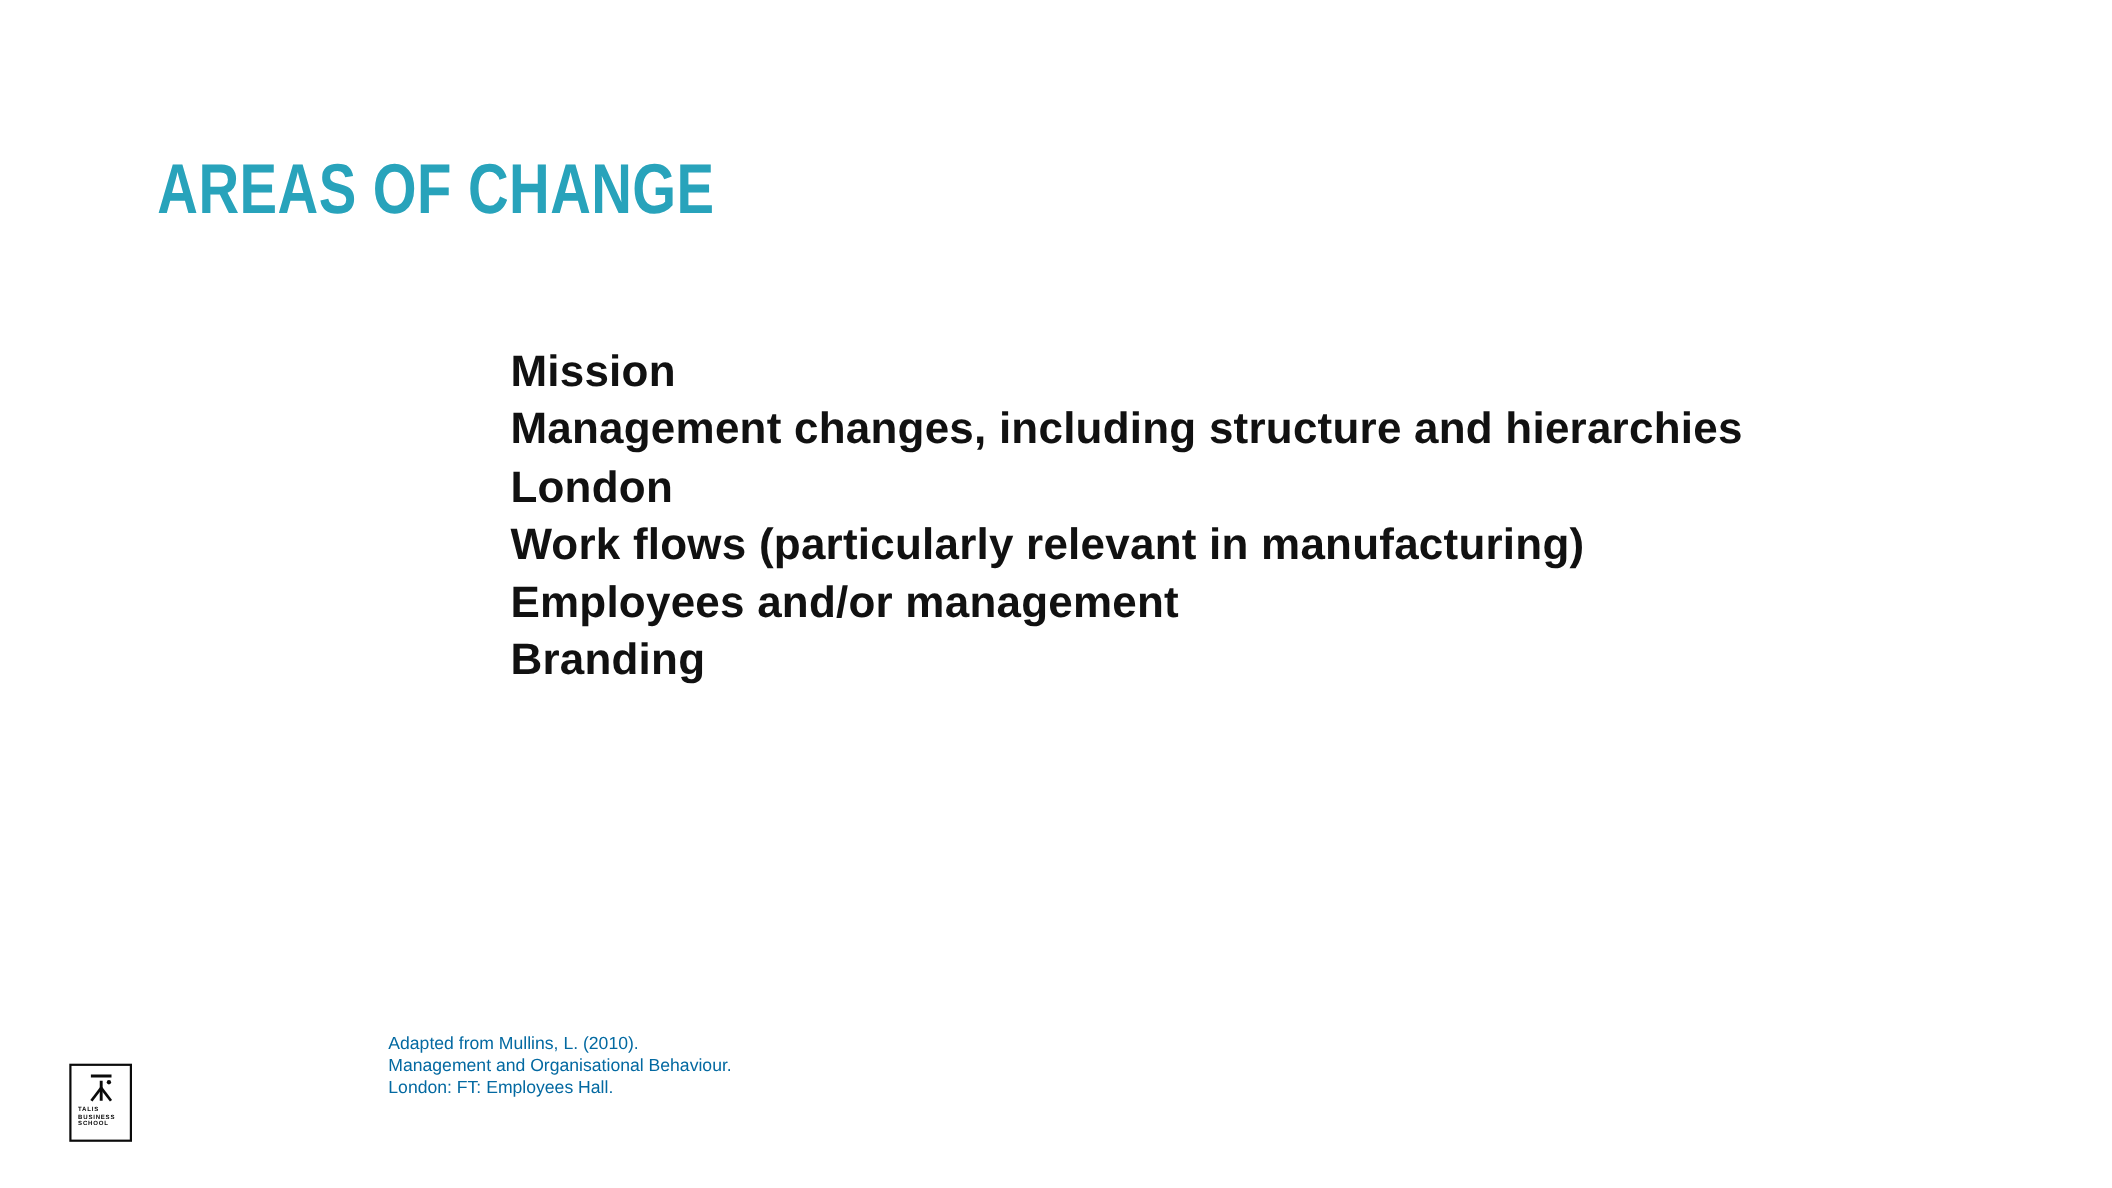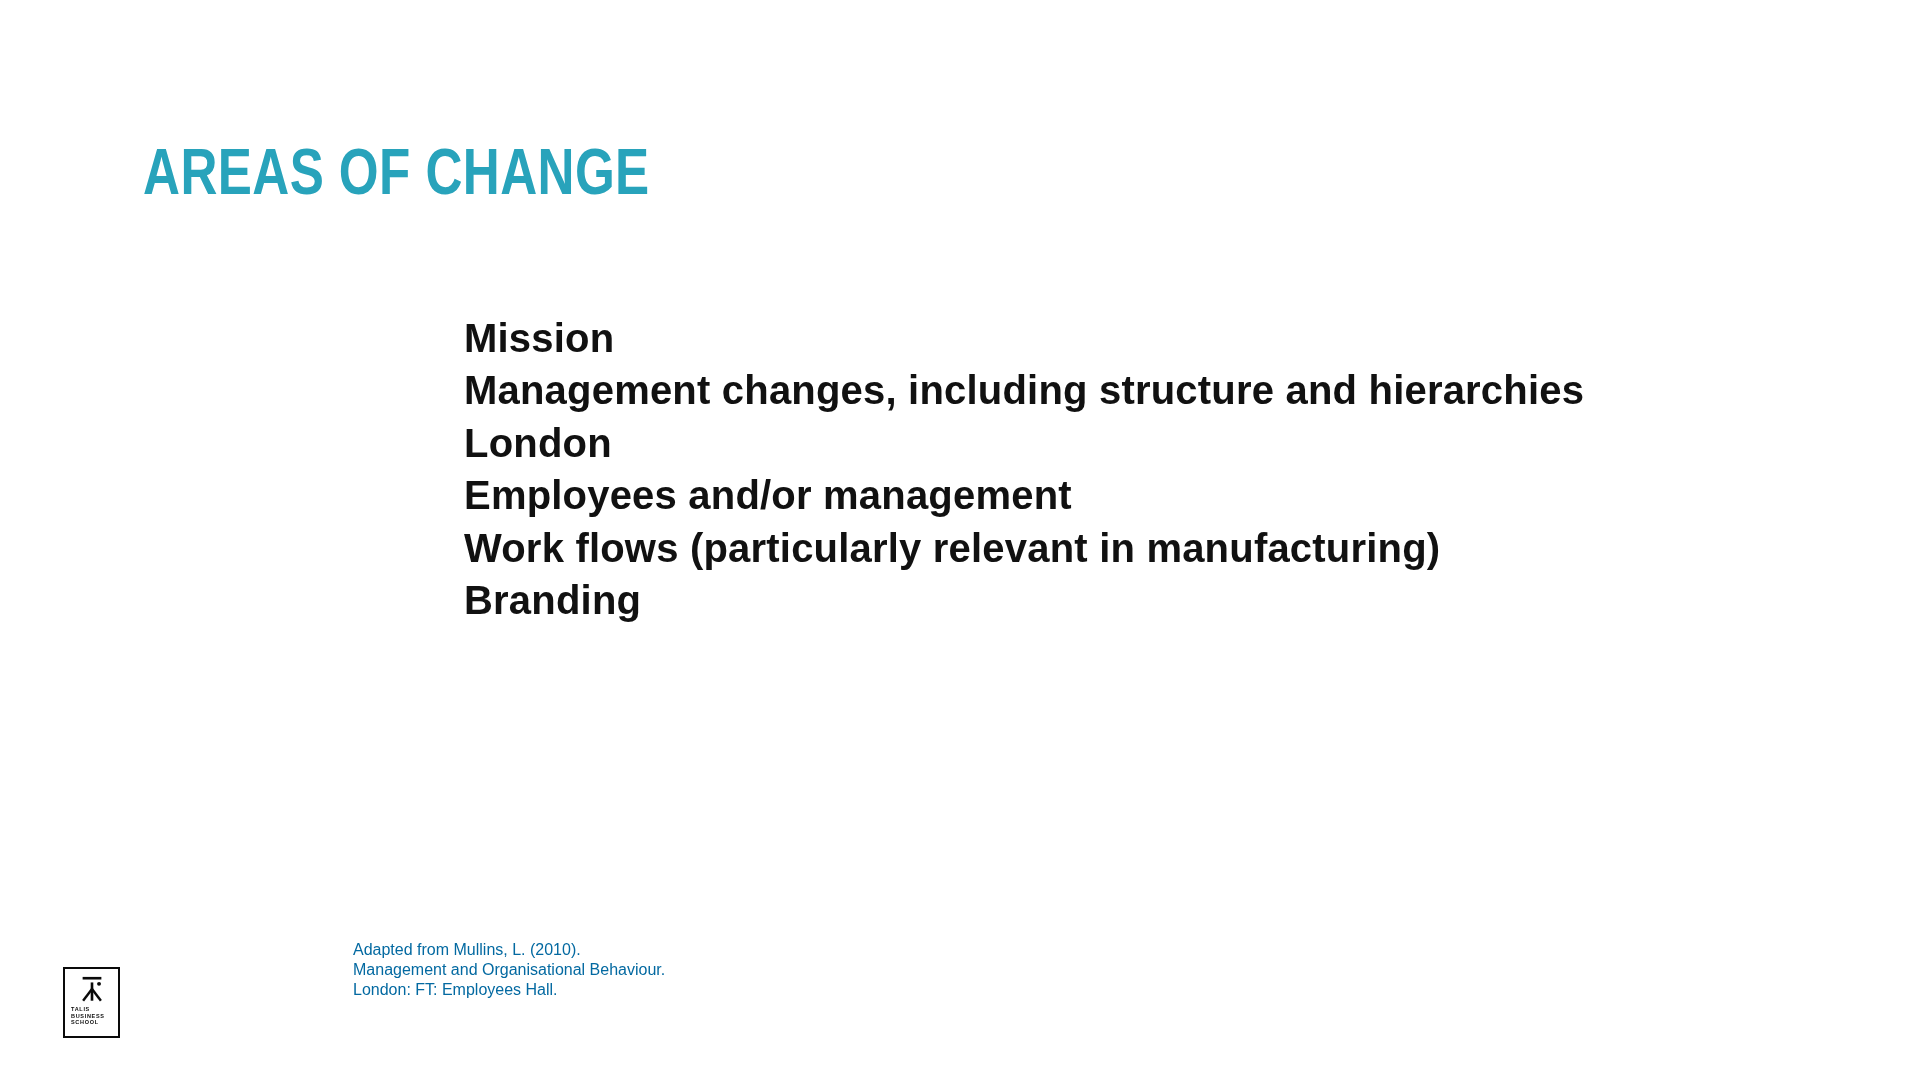"Employees and/or management" div.item { order: before "Work flows (particularly relevant in" -> after "Work flows (particularly relevant in" }
